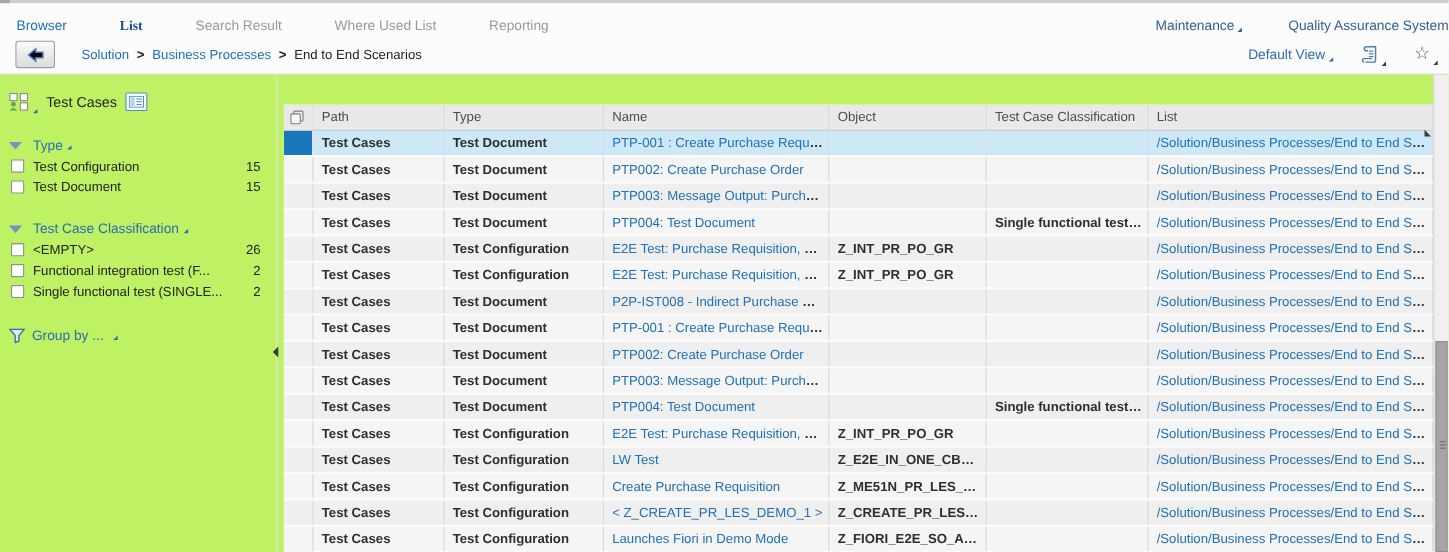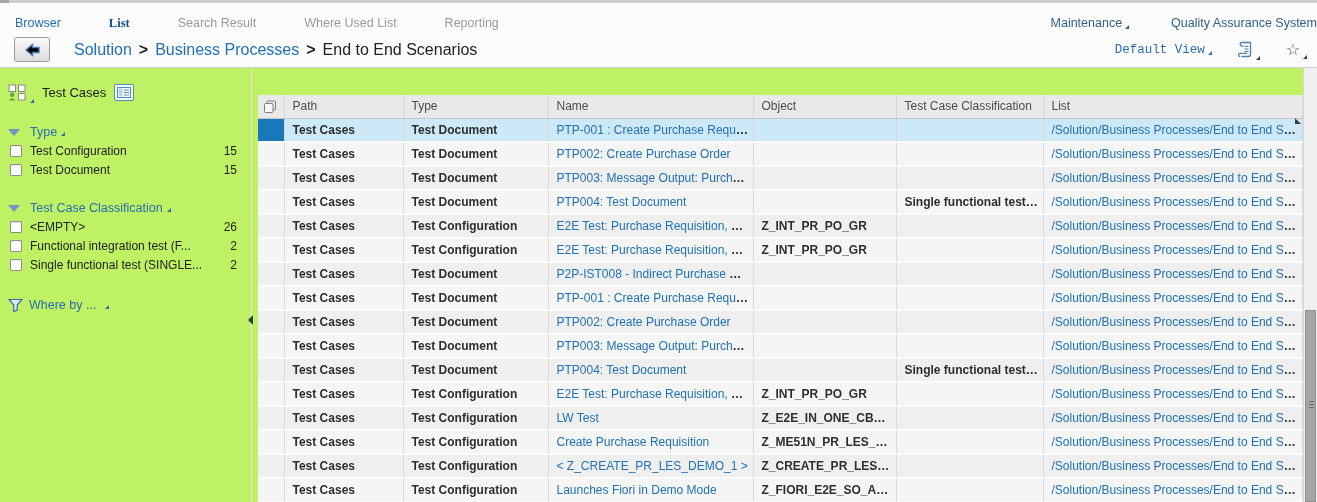"Solution" .breadcrumb { font-size: 16px -> 12px }
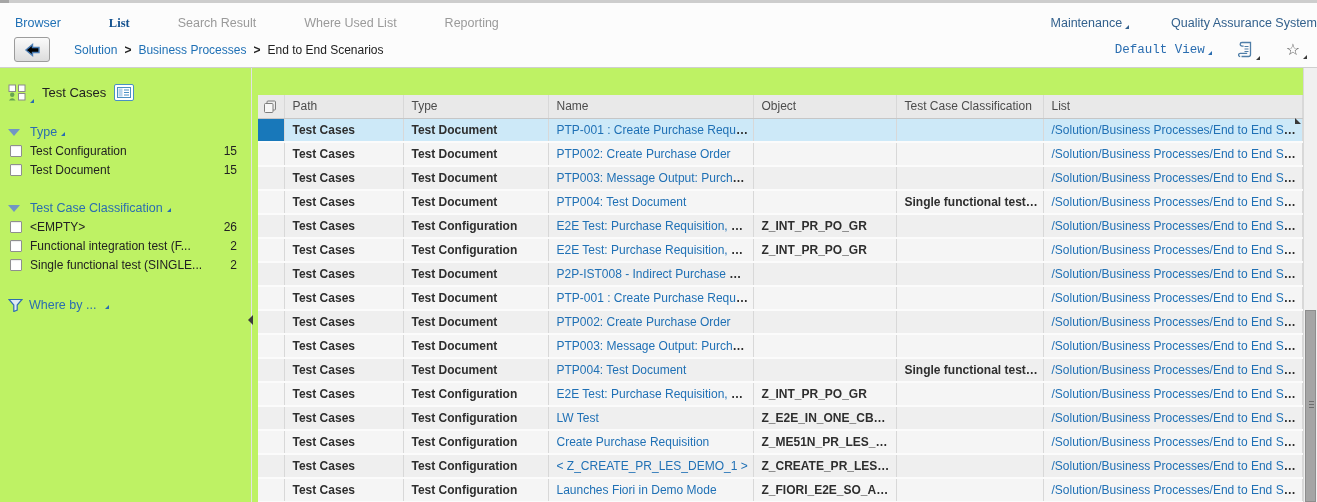"Default View" div.menu-item { font-family: Liberation Mono, monospace -> none }
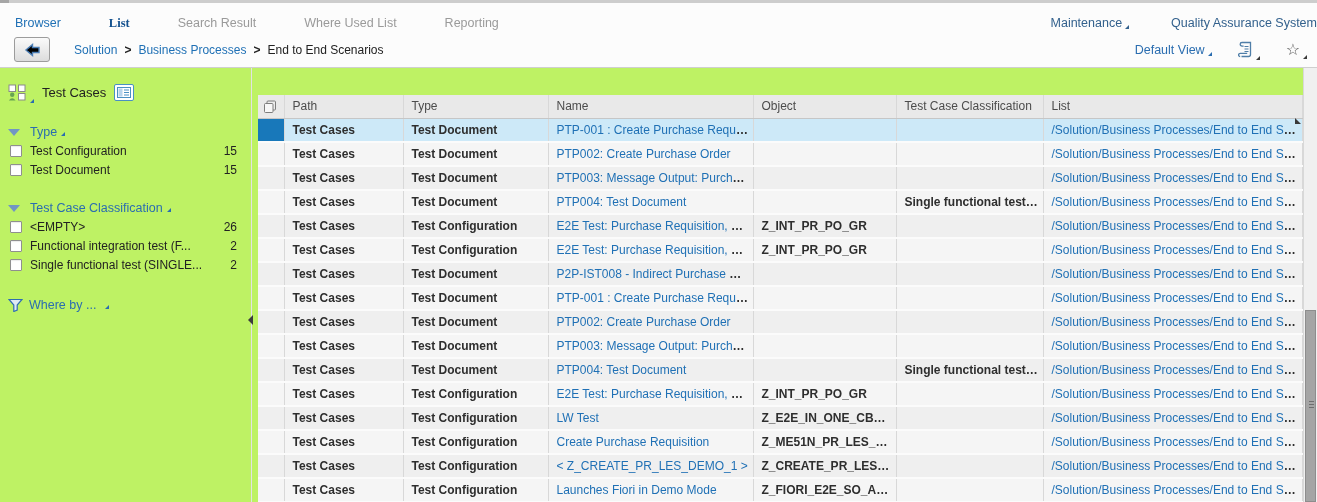"Where by ..." span { text: Where -> Group }
